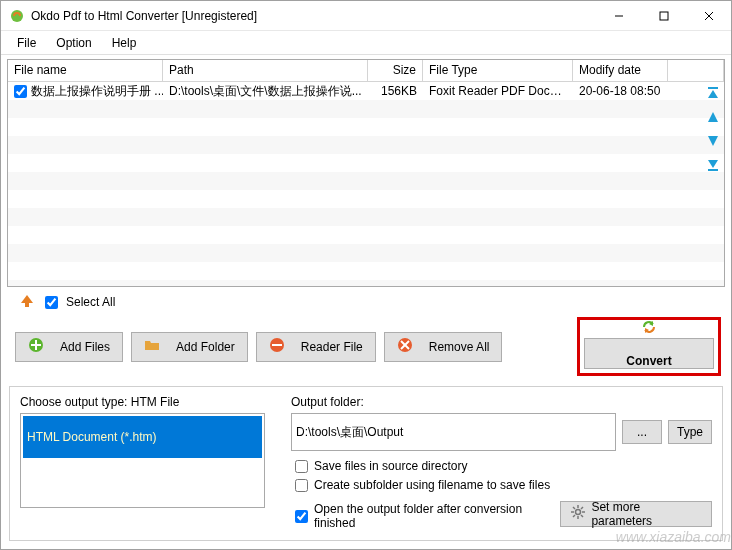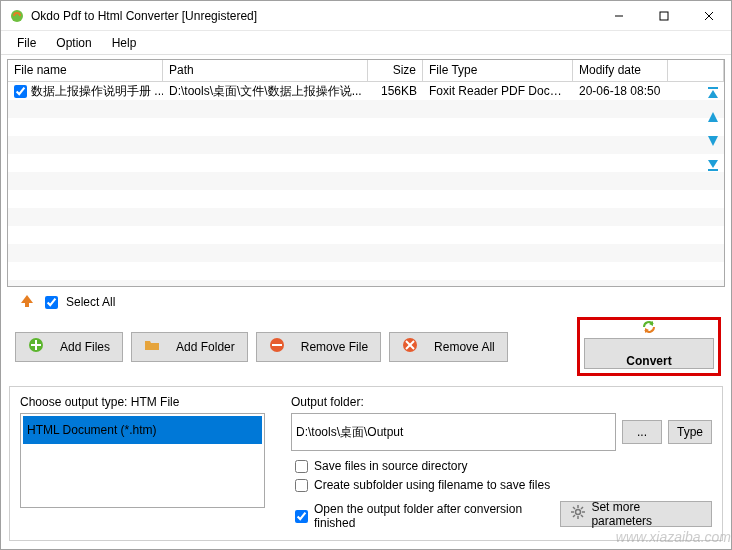"Remove File" span { text: Remove -> Reader }
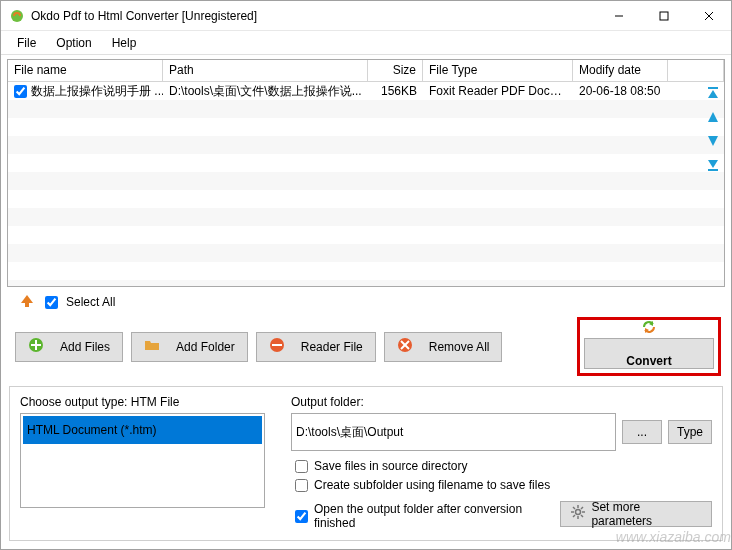"HTML Document (*.htm)" .selectbox .opt { color: #000000 -> #fef9c3; padding: 7px 4px -> 14px 4px }
